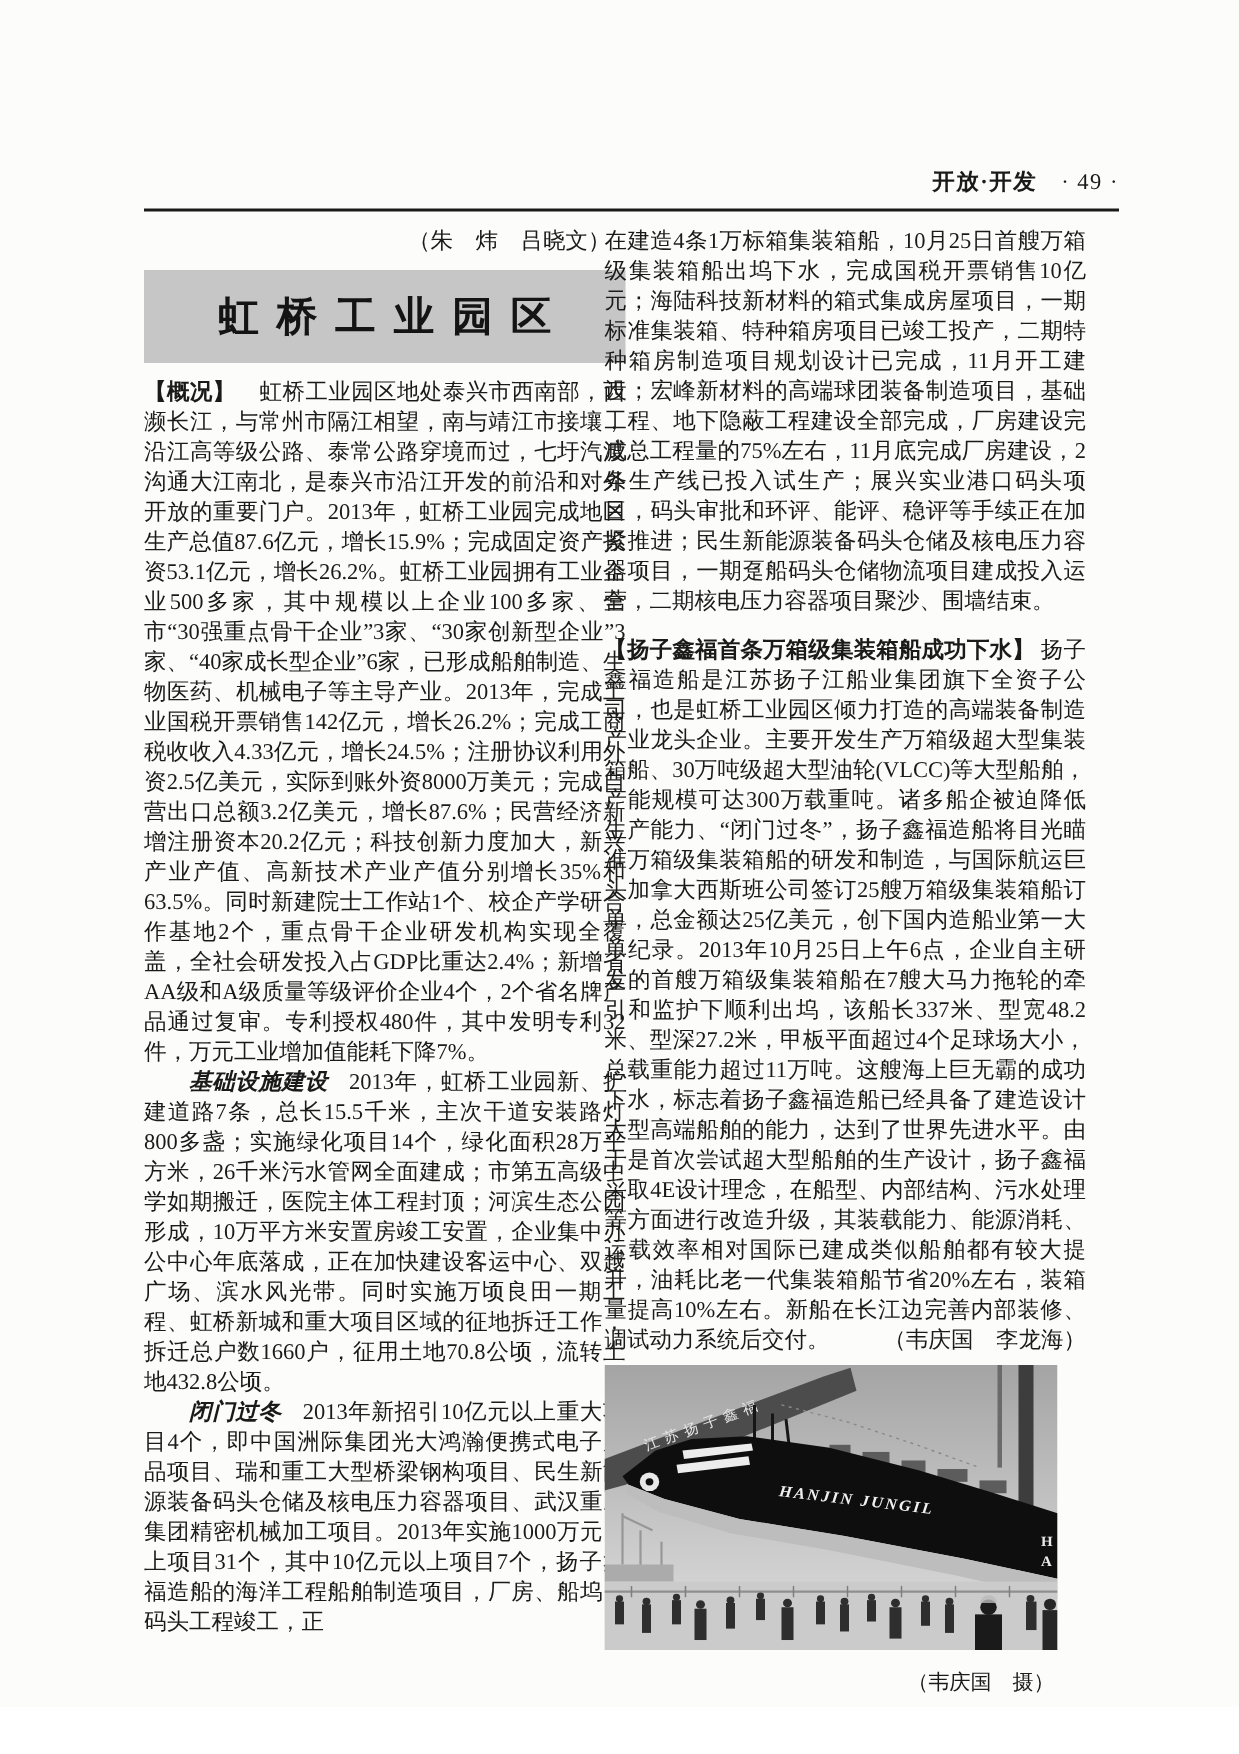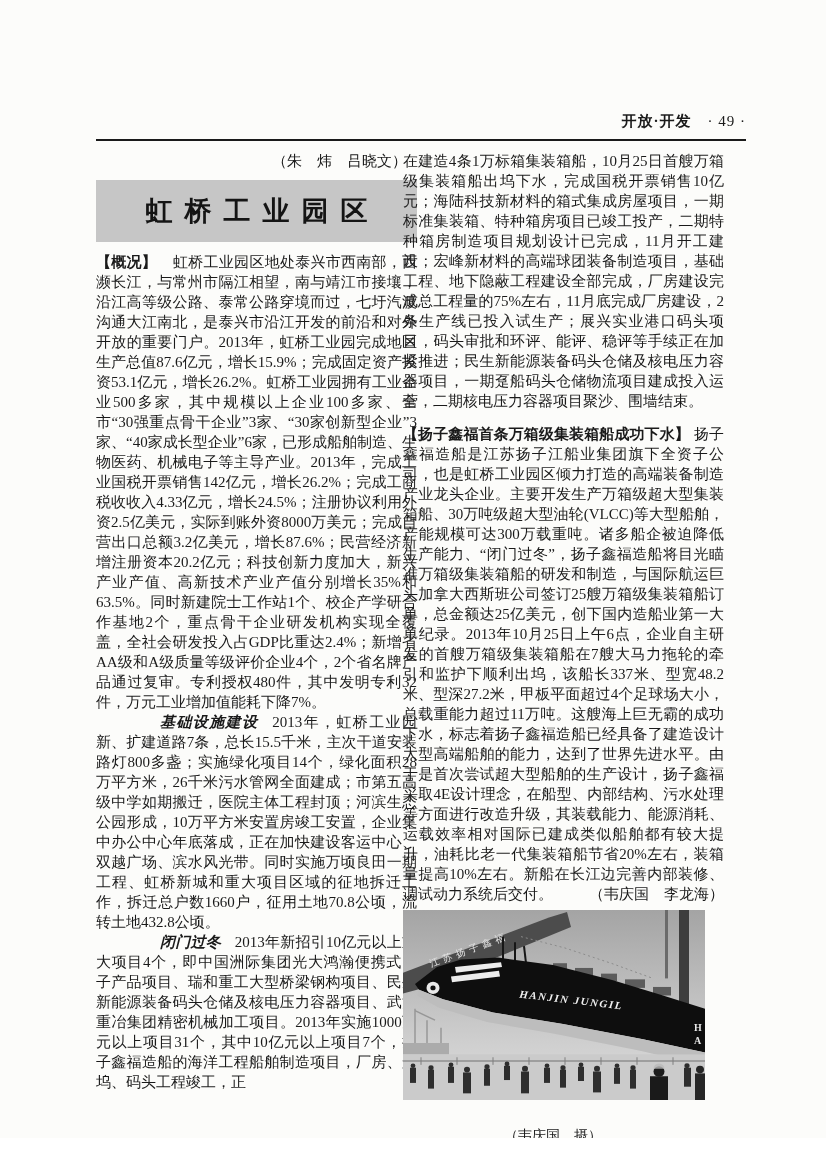"基础设施建设" .lead-kai { margin-left: 34px -> none }
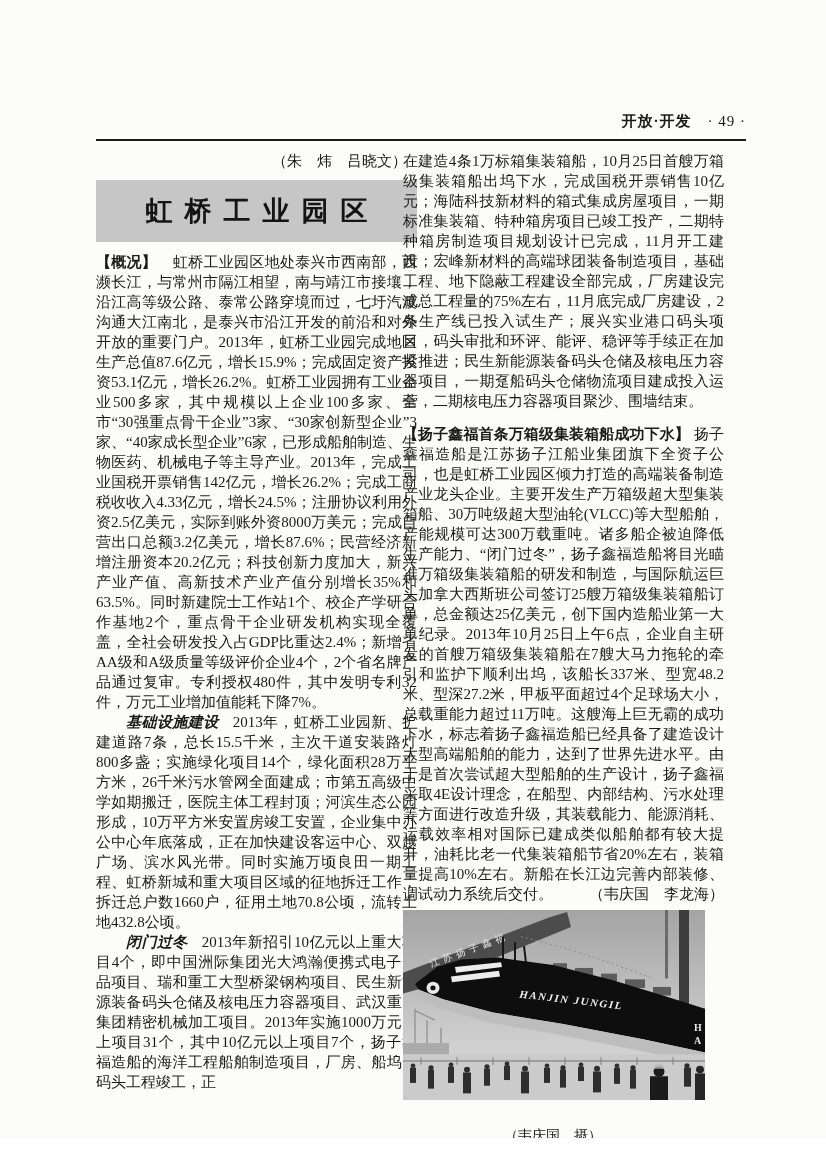"（韦庆国 摄）" .photo-caption { margin-top: 16px -> 3px; text-align: center -> right }
